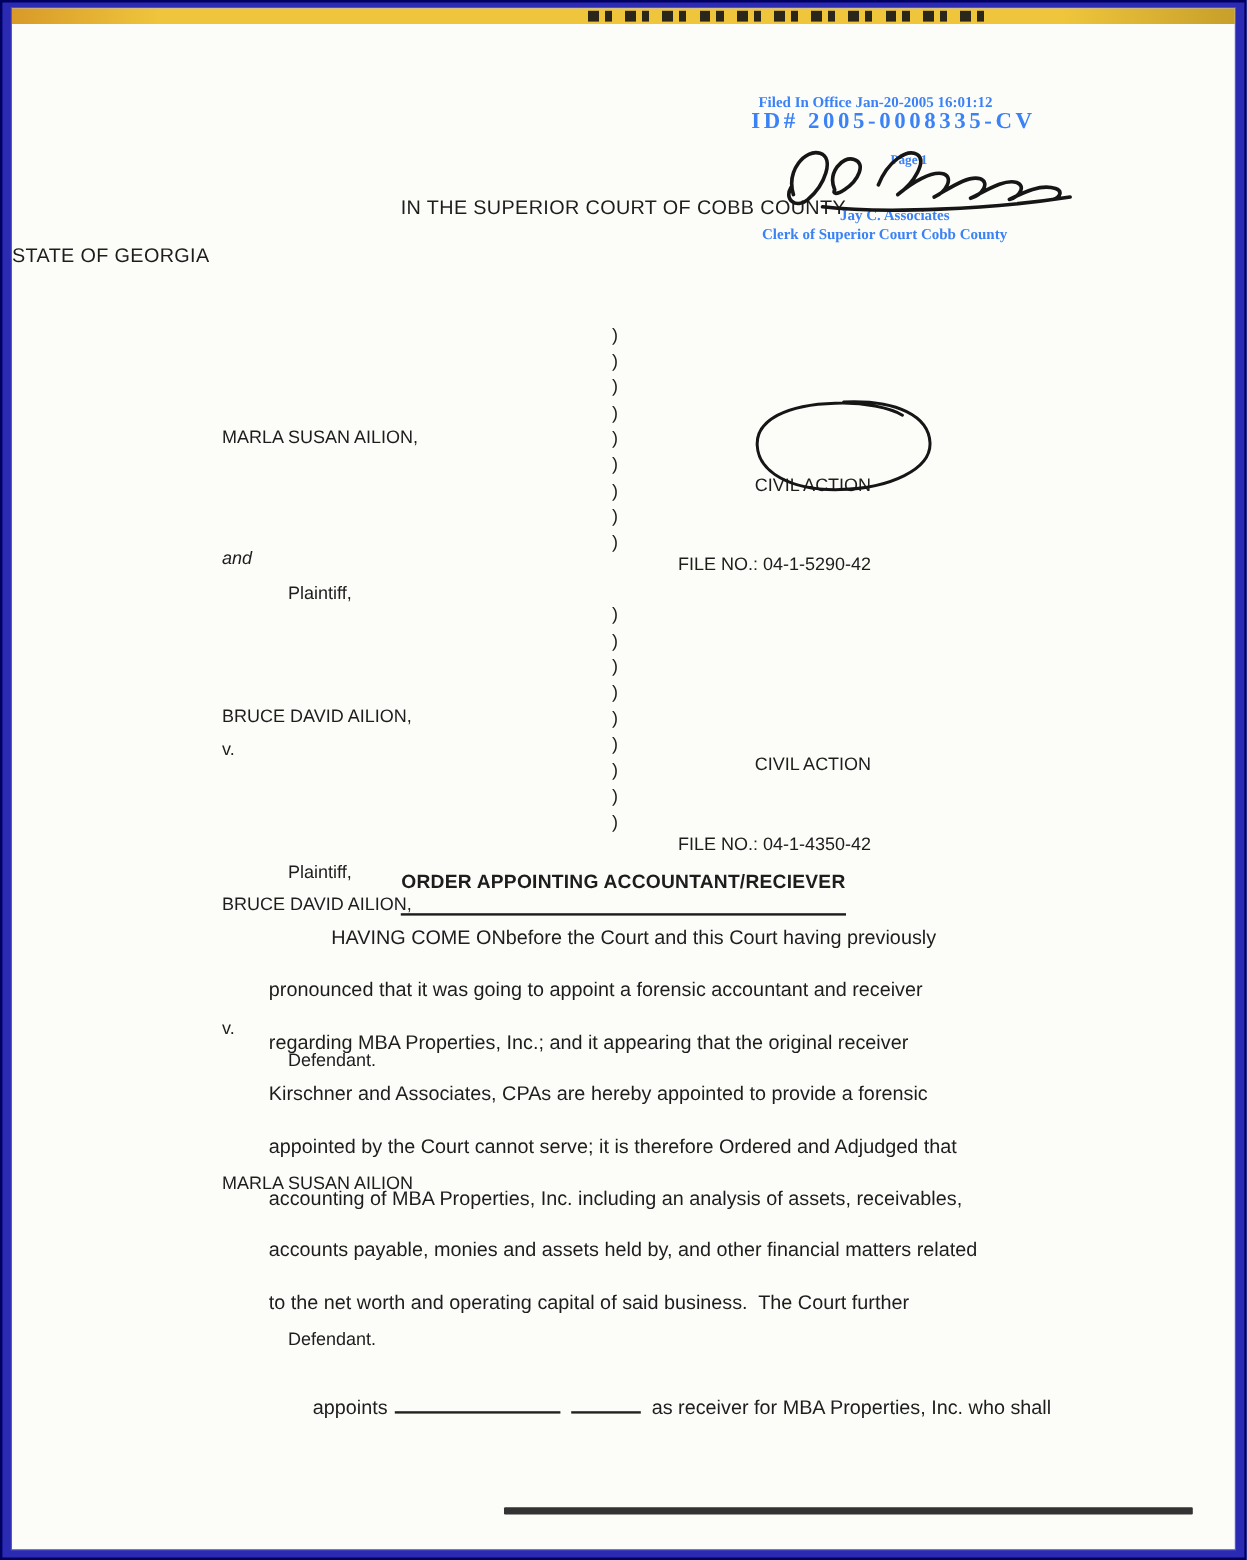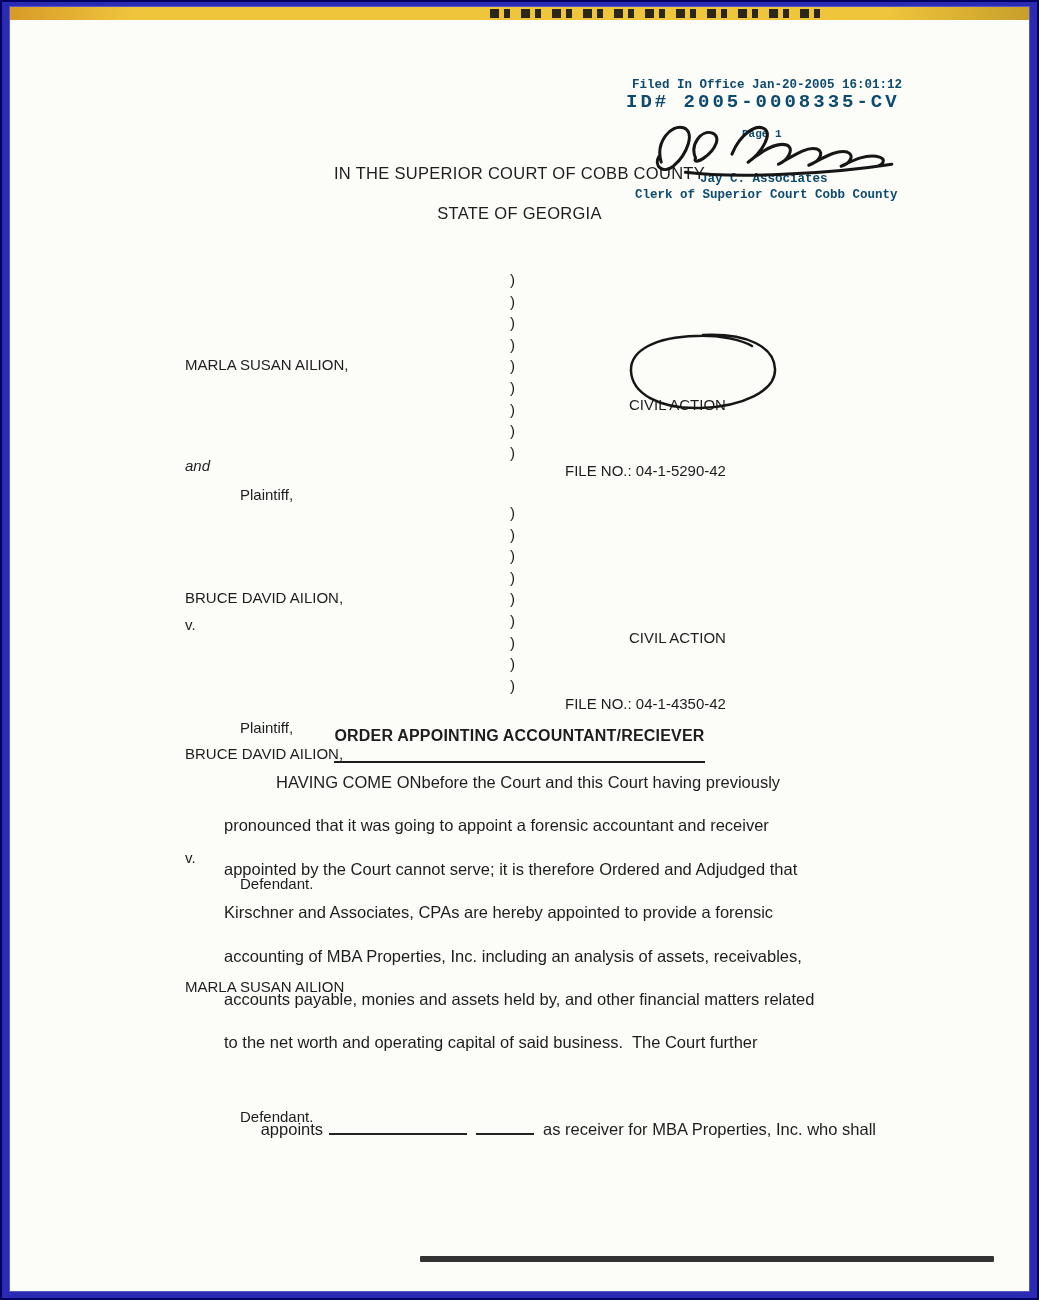"Filed In Office Jan-20-2005 16:01:12" .mono { color: #0c4a6e -> #3b82f6; font-family: Liberation Mono, monospace -> Liberation Serif, serif }
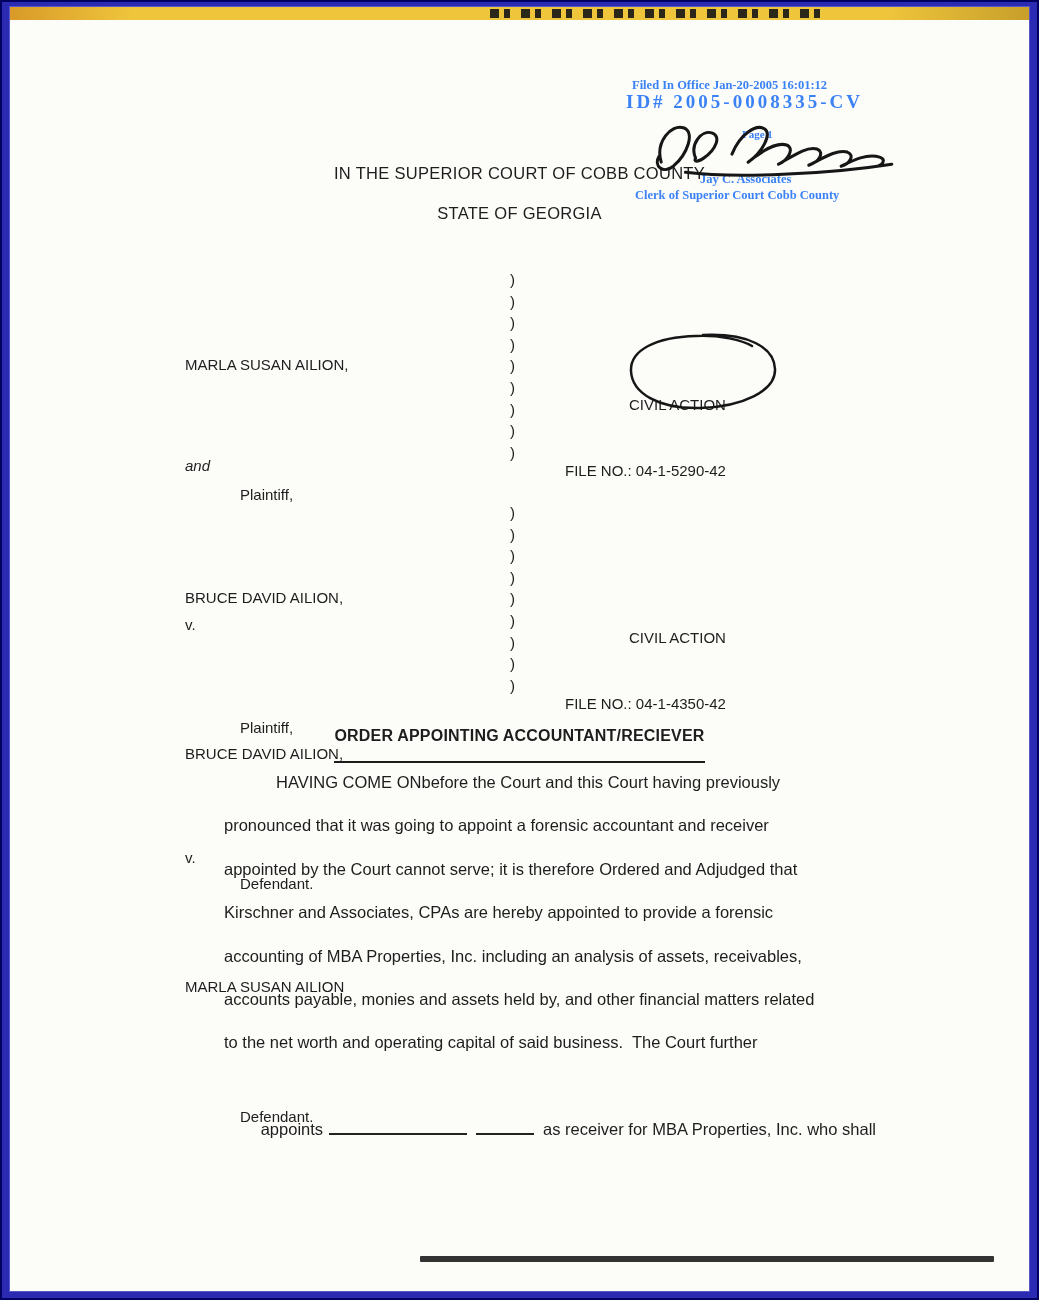"STATE OF GEORGIA" .court-line2 { text-align: center -> left }
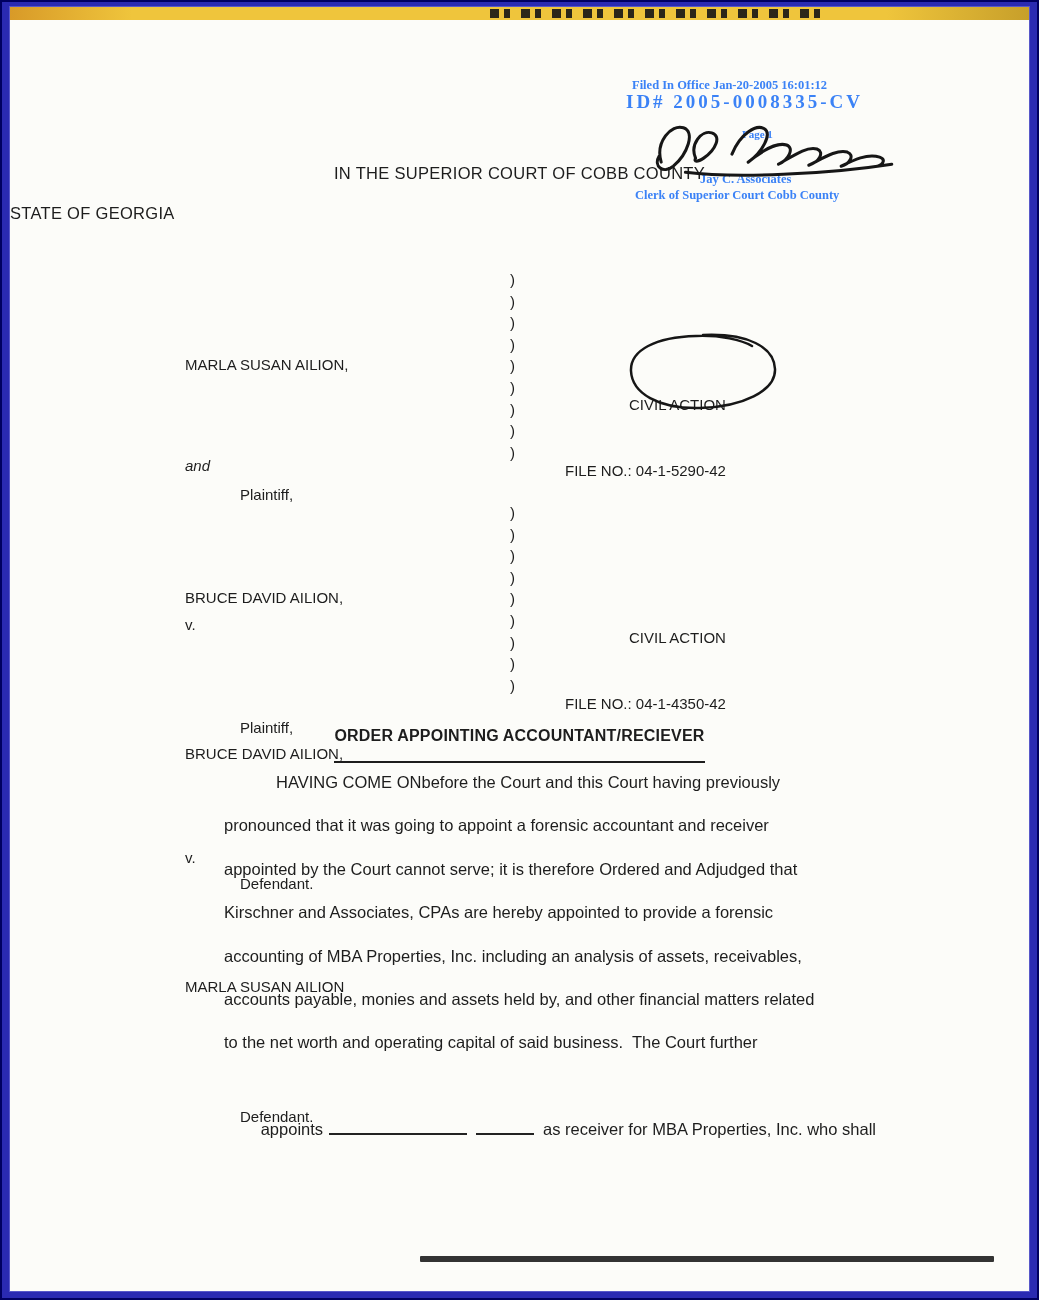"regarding MBA Properties, Inc.; and" div.body-line { html: none -> <div>regarding MBA Properties, Inc.; and it appearing that the original receiver</div> }
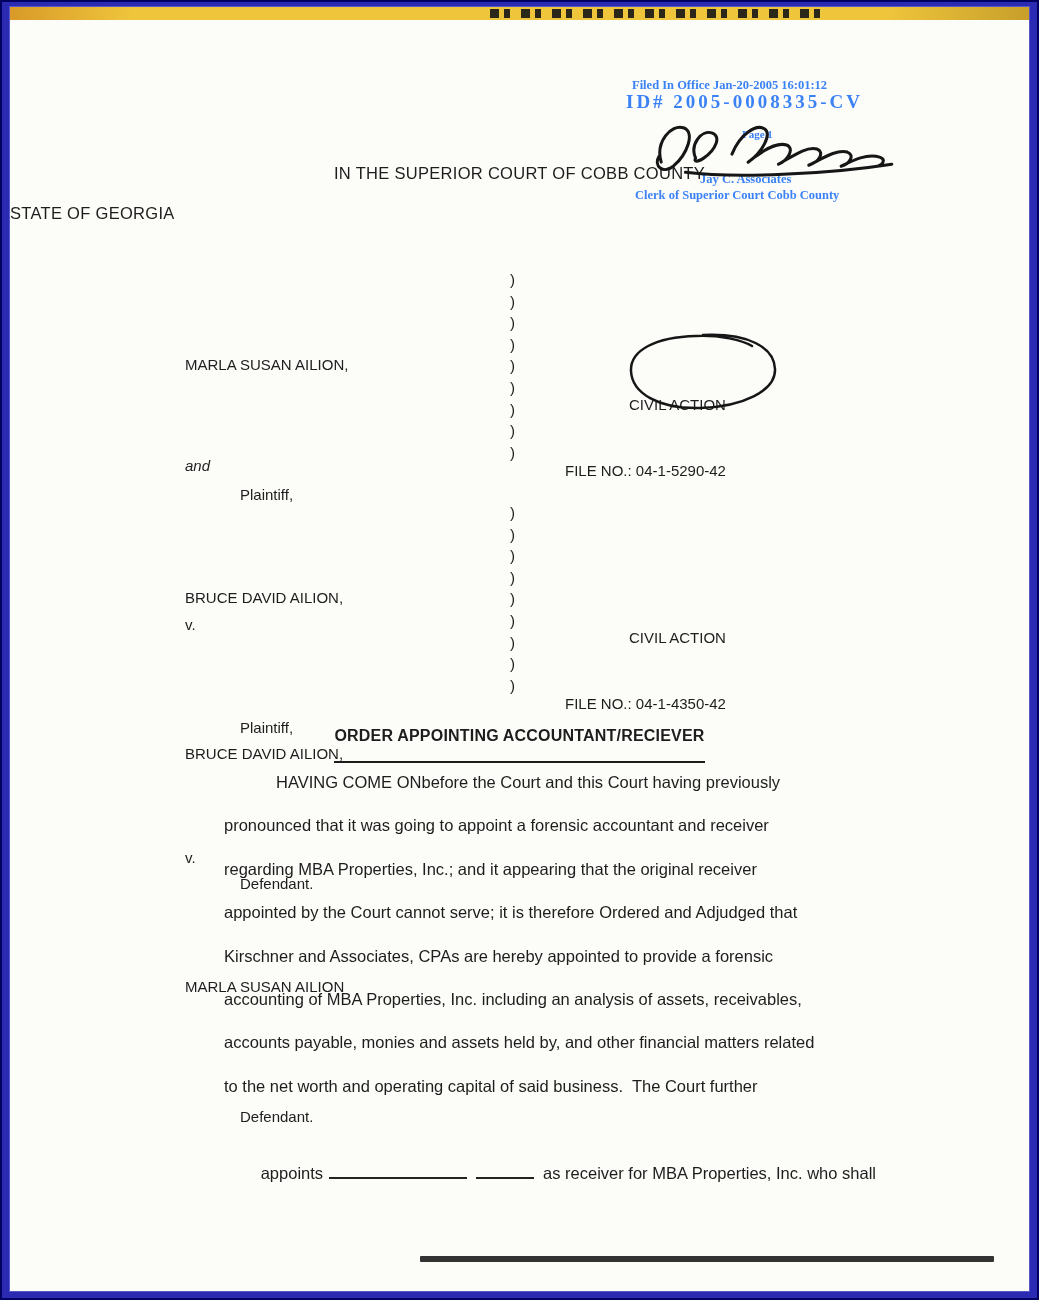"appointed by the Court cannot" div.body-line { order: before "Kirschner and Associates, CPAs are" -> after "Kirschner and Associates, CPAs are" }
